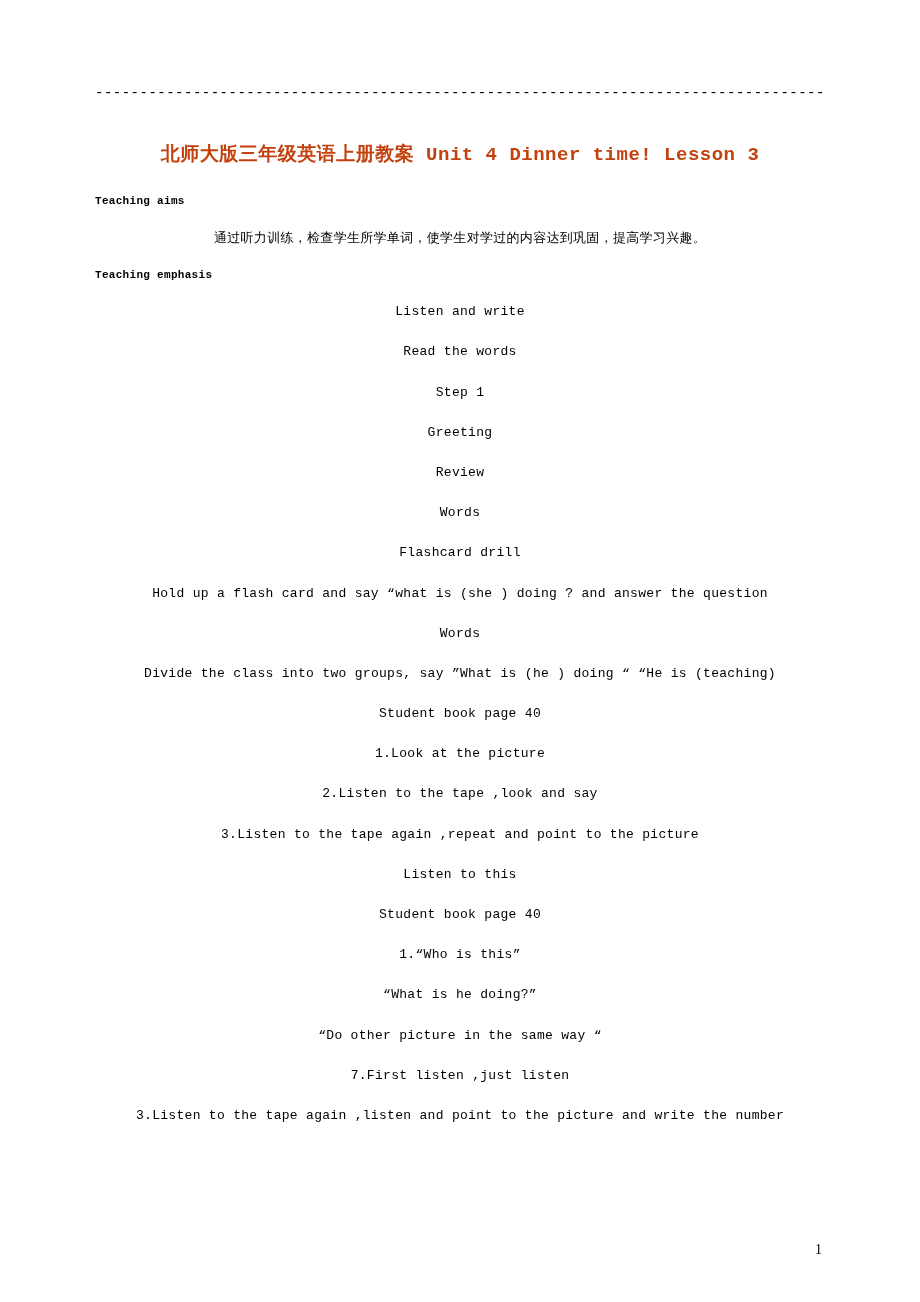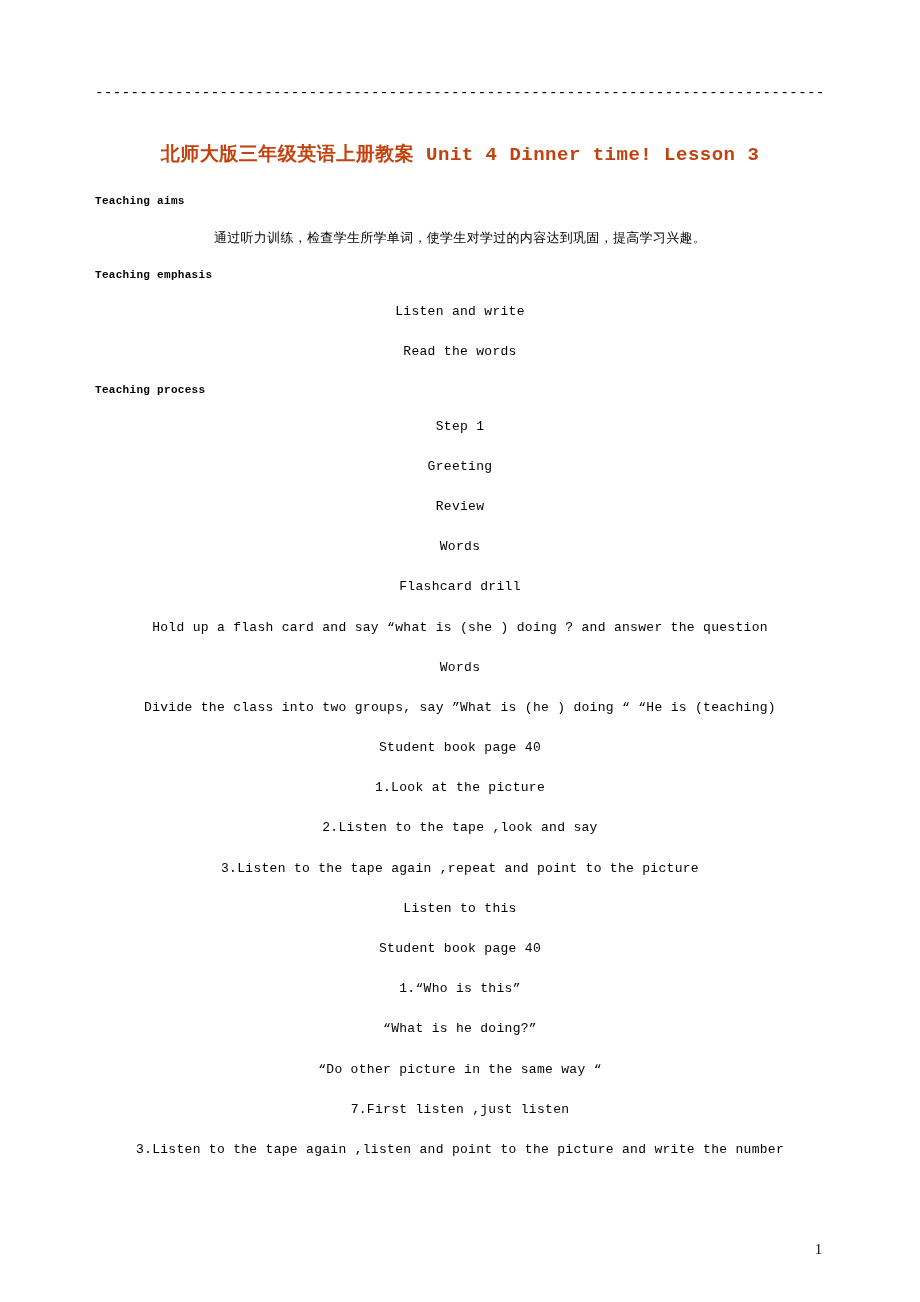"Teaching process" div.section-heading { html: <div>Teaching process</div> -> none }
